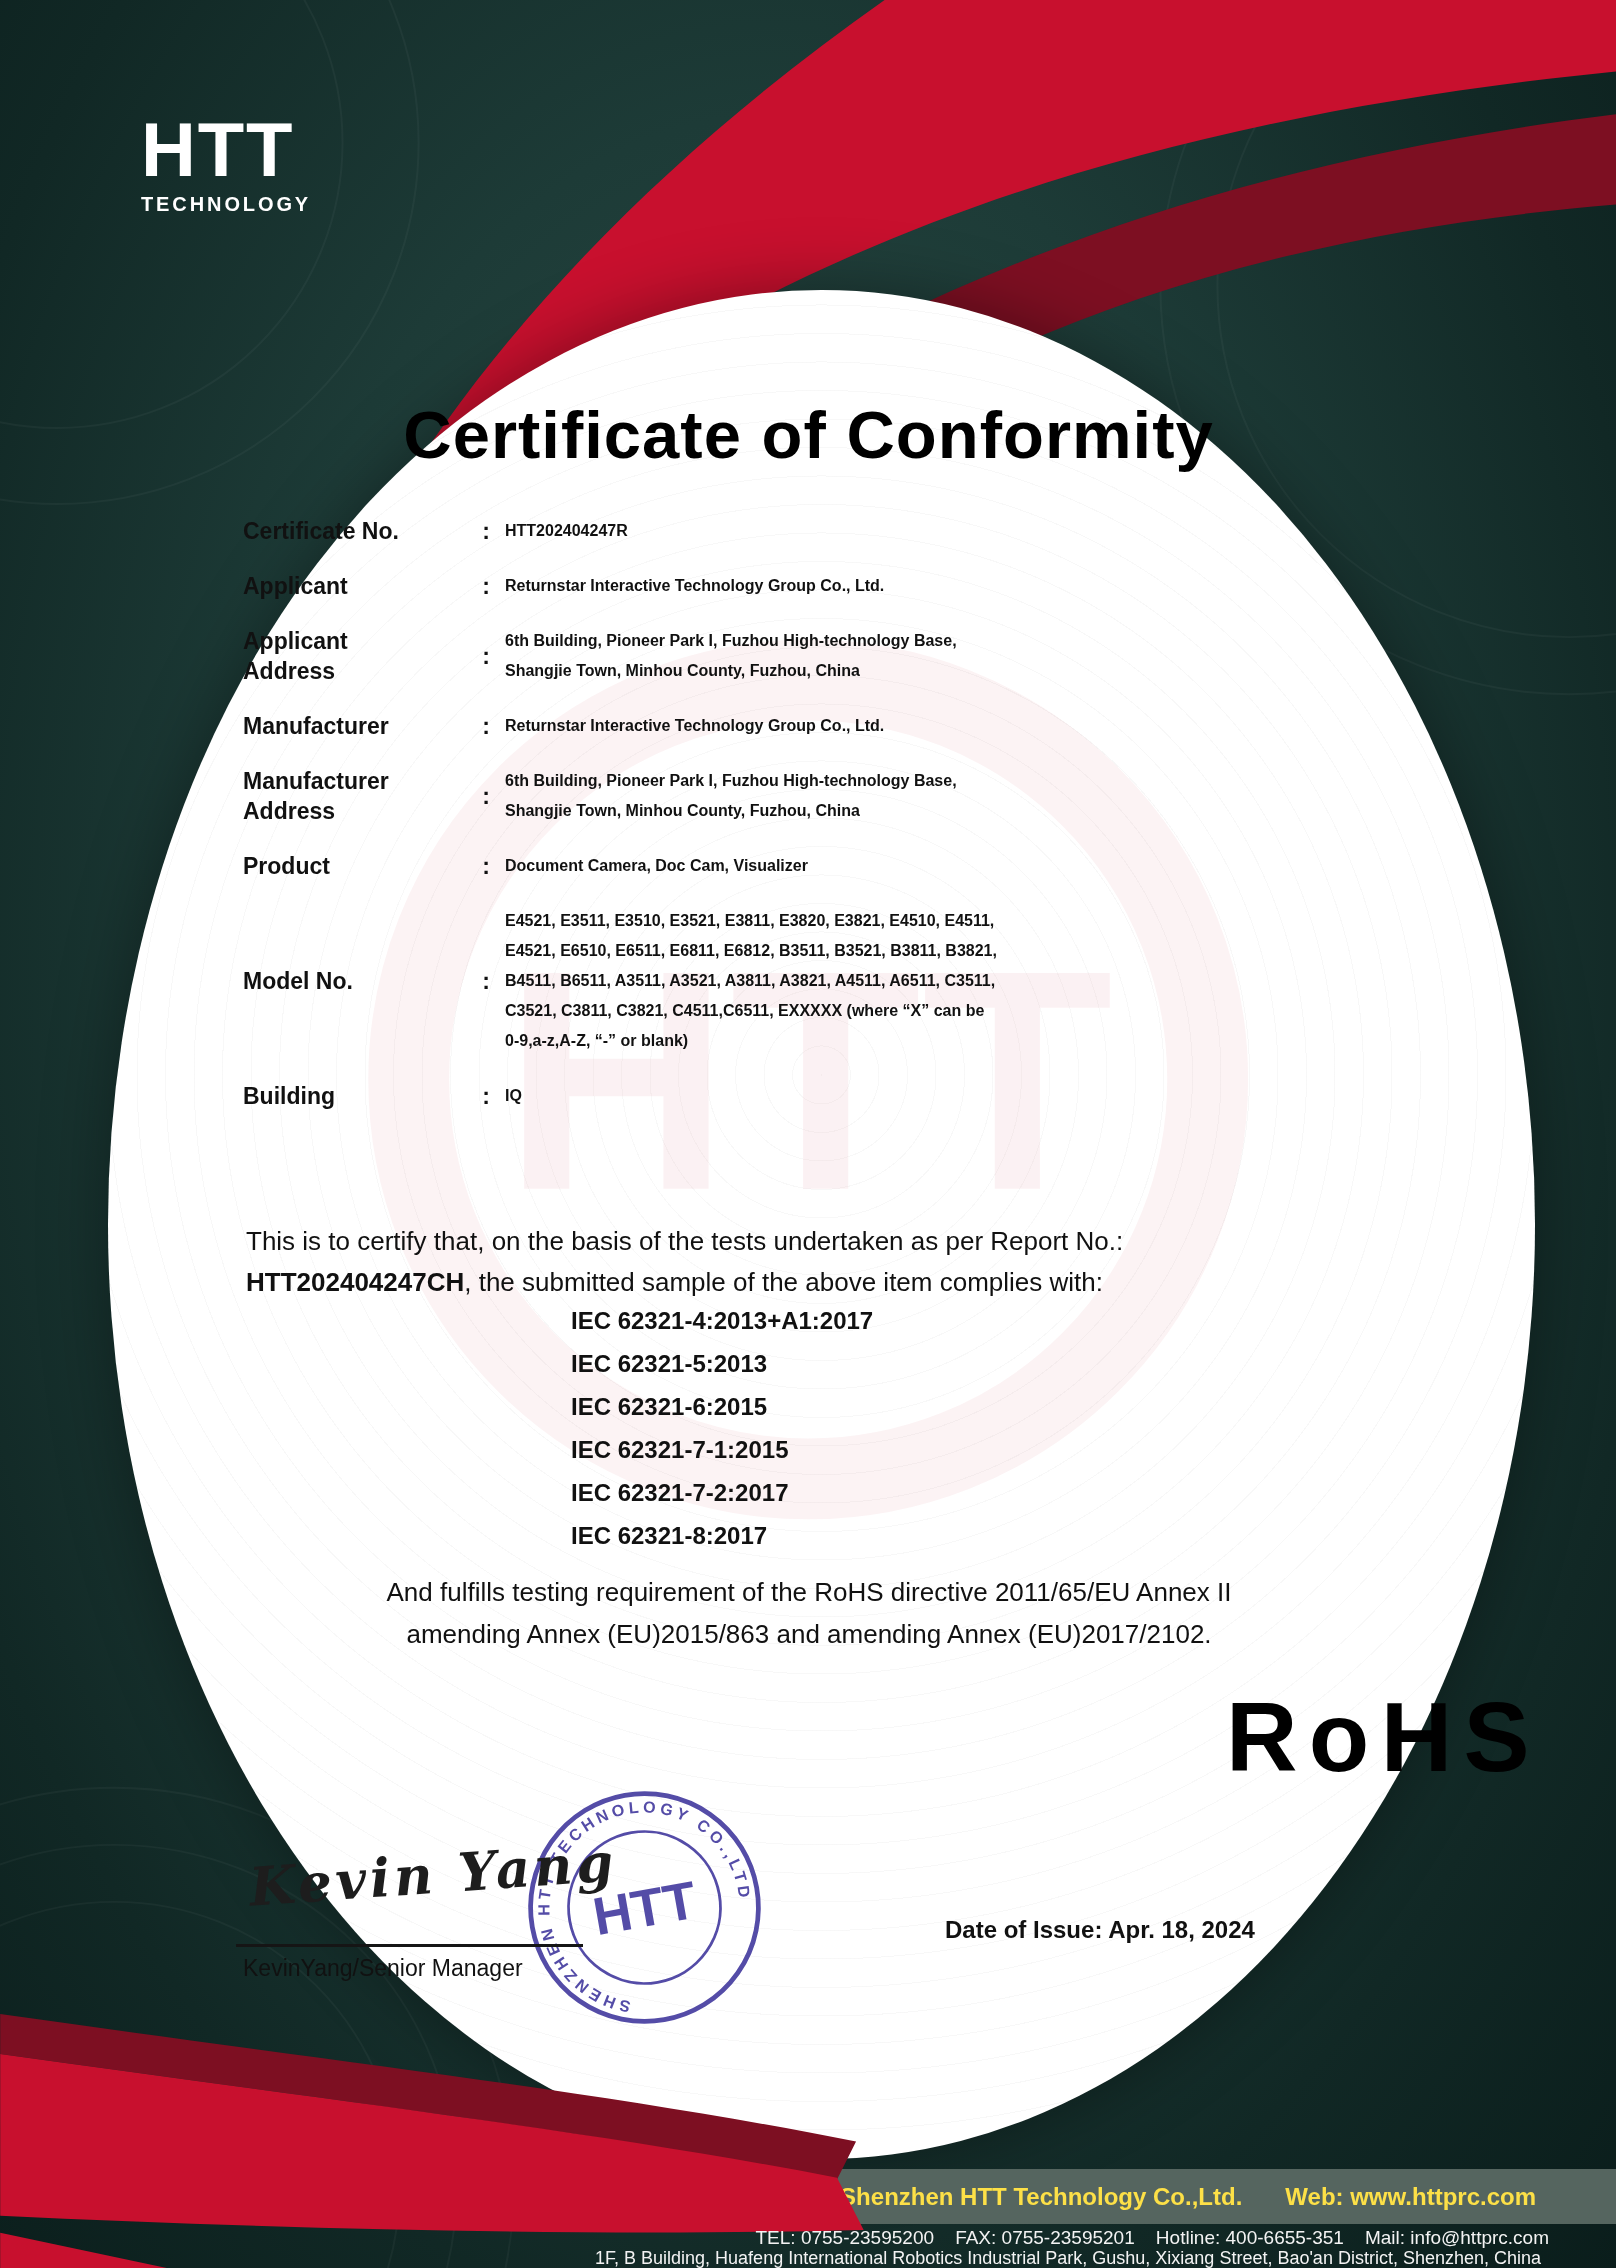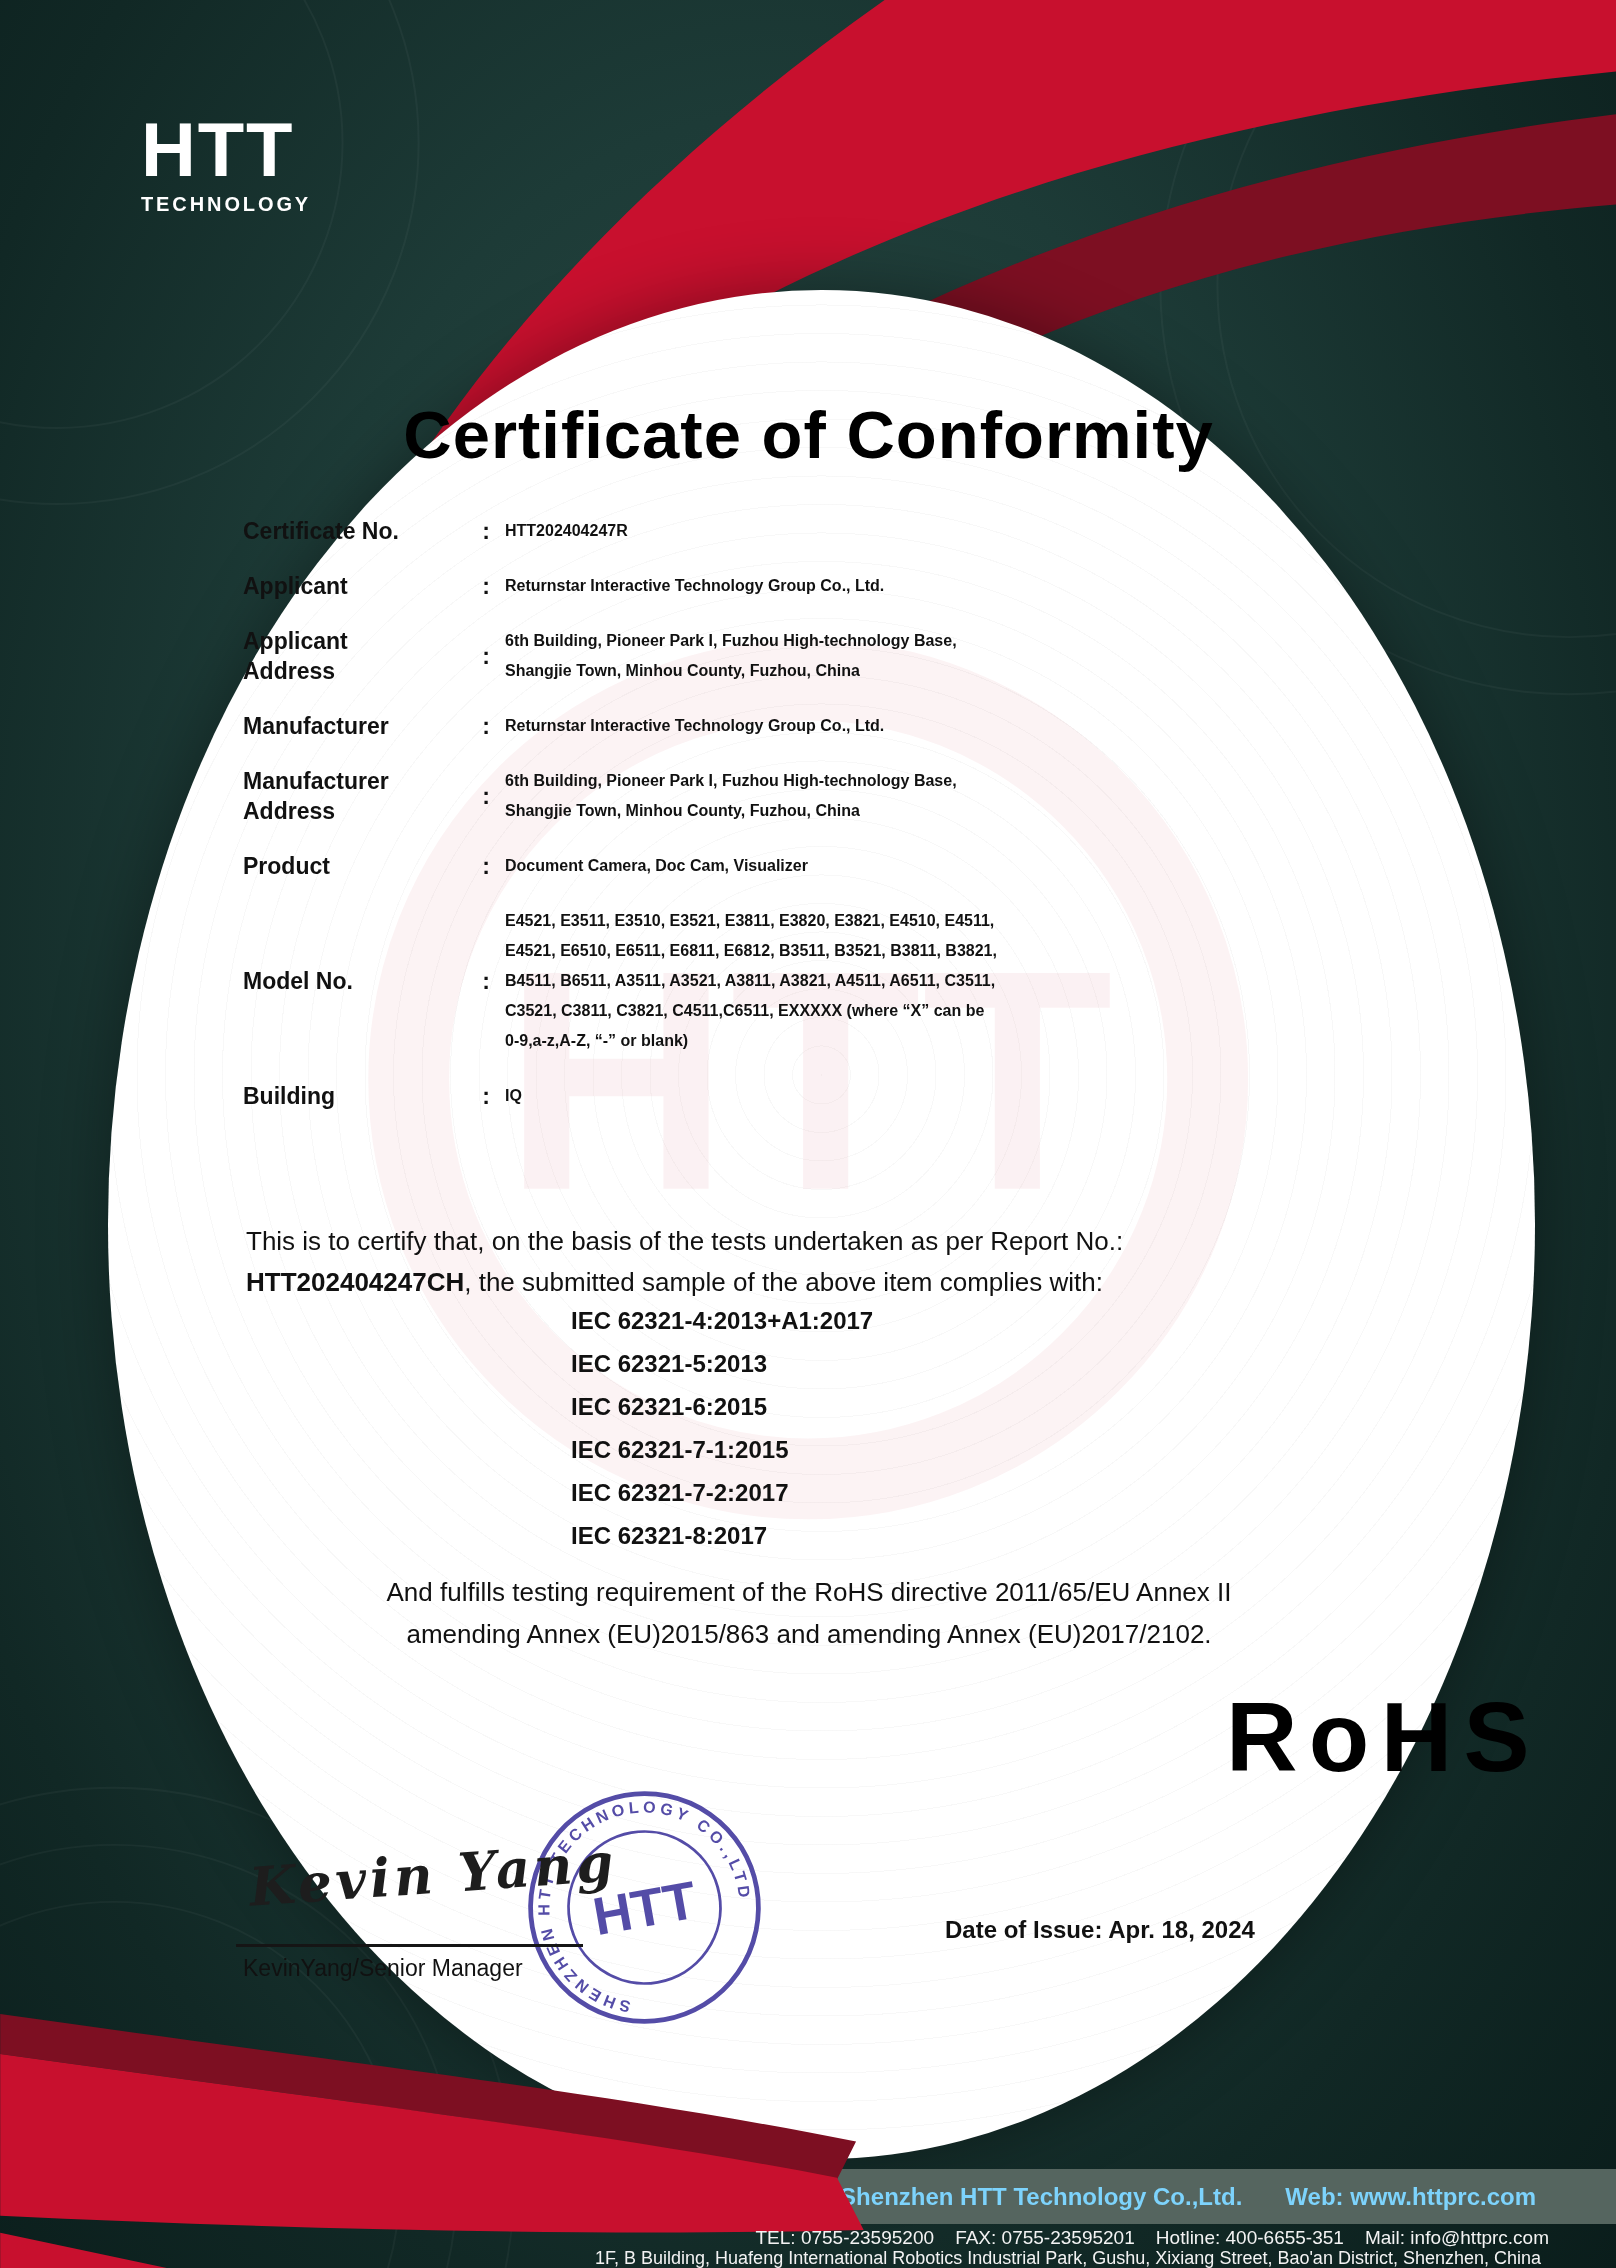"Shenzhen HTT Technology Co.,Ltd." .footer-bar { color: #7dd3fc -> #fde047 }
